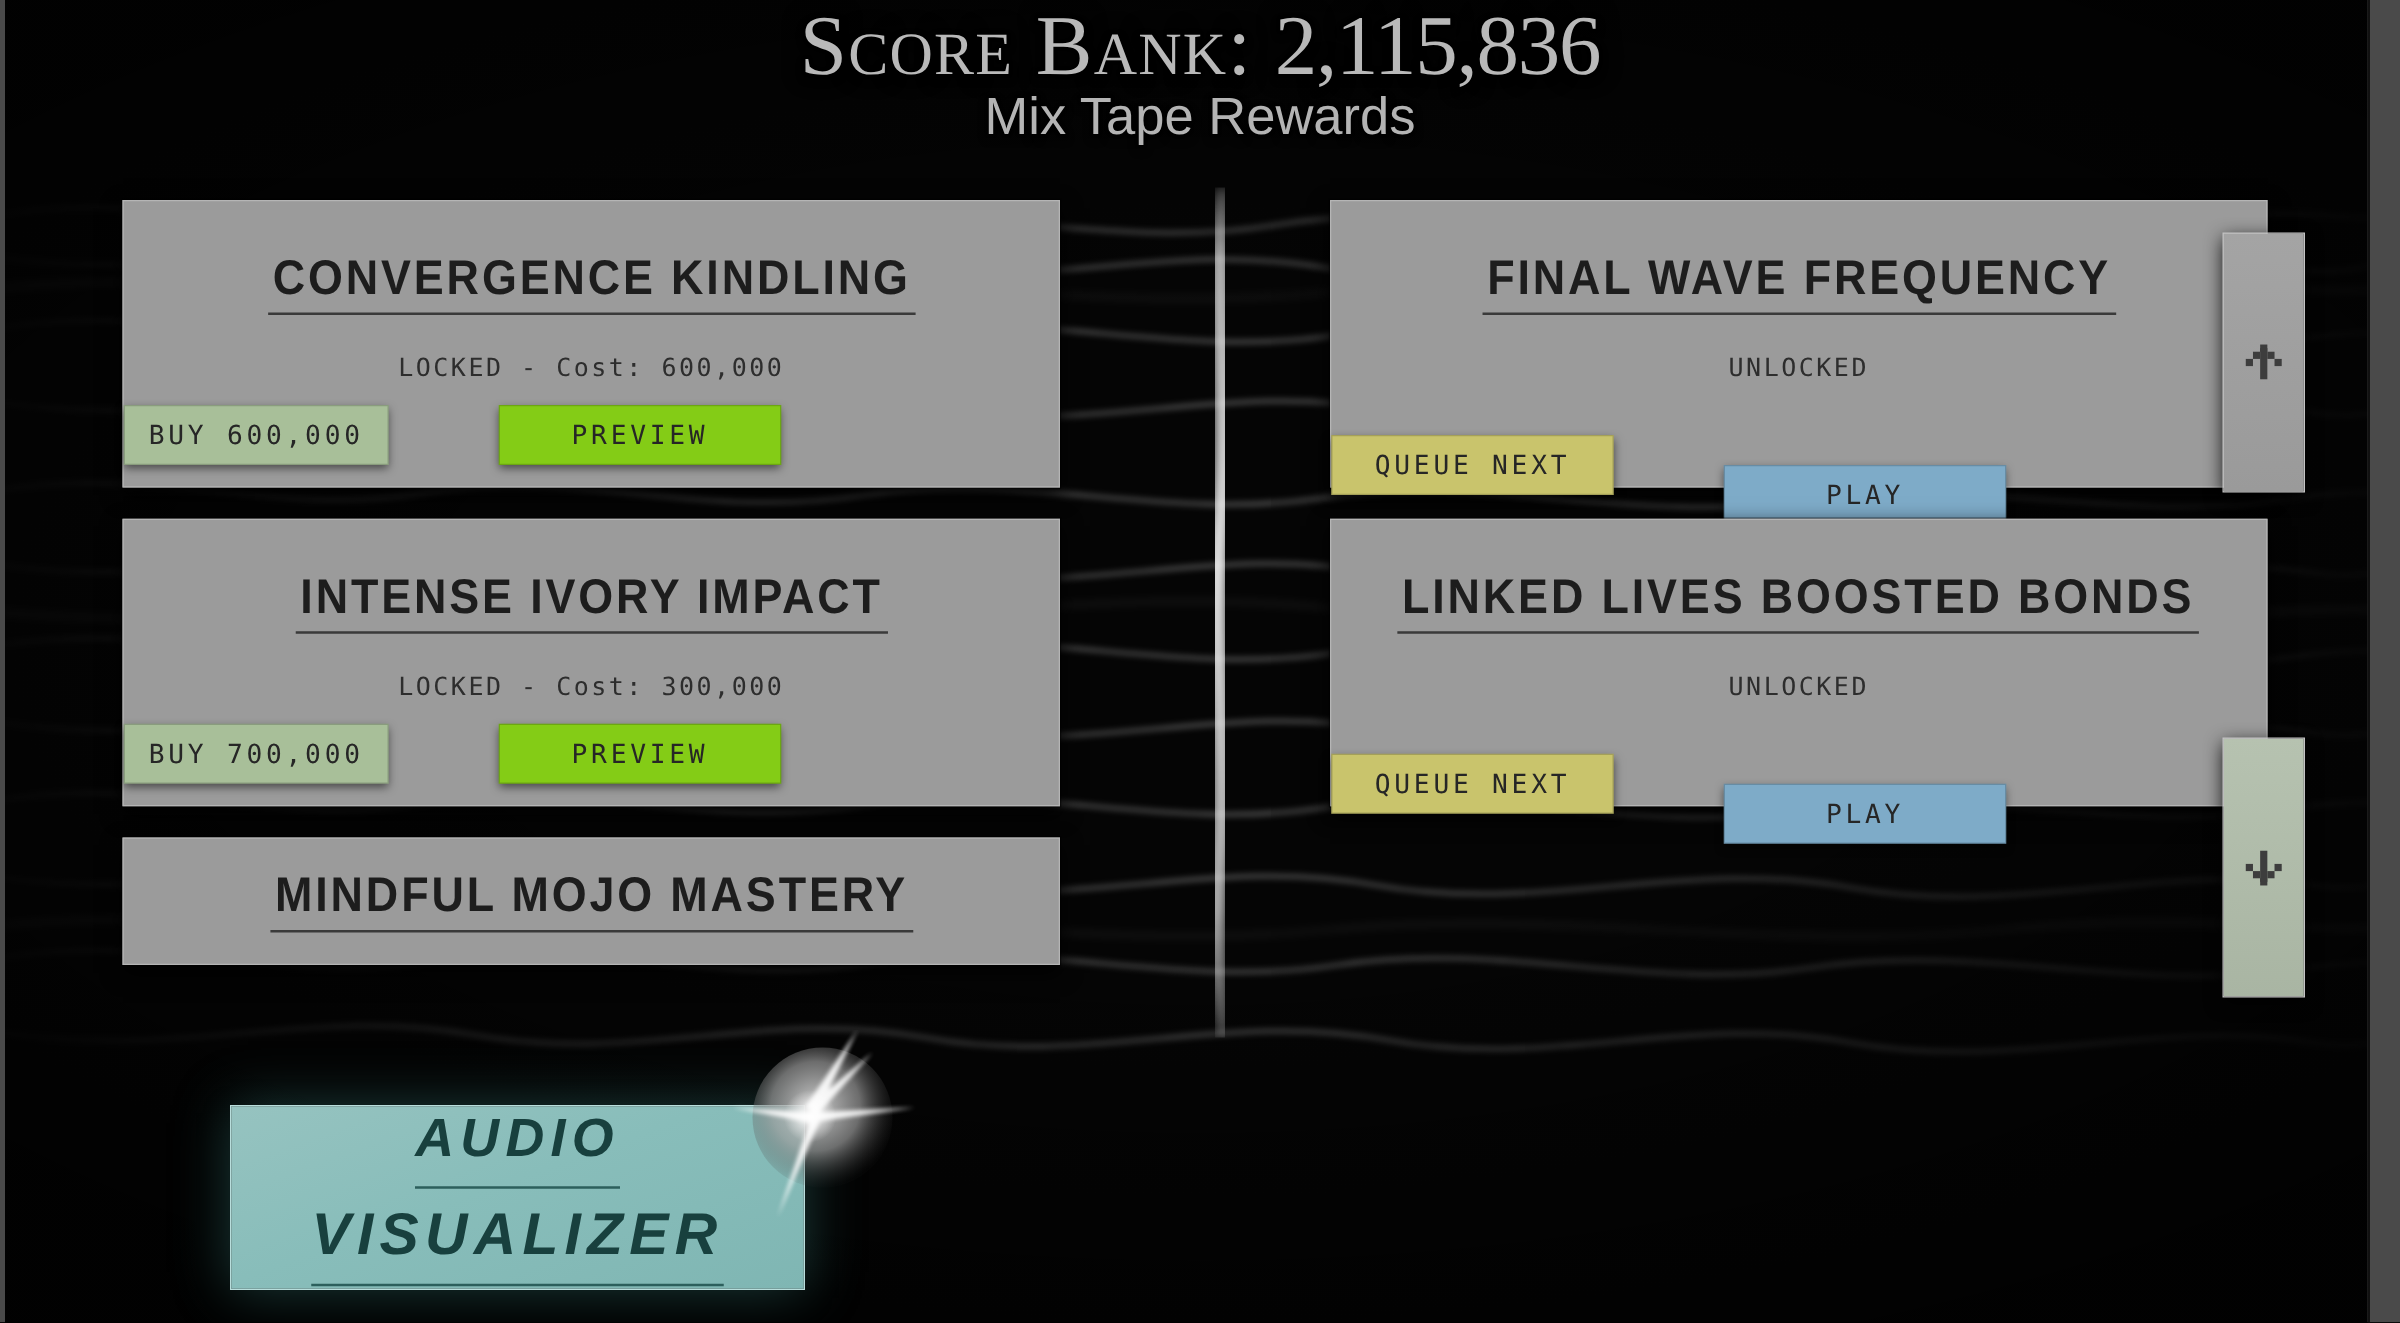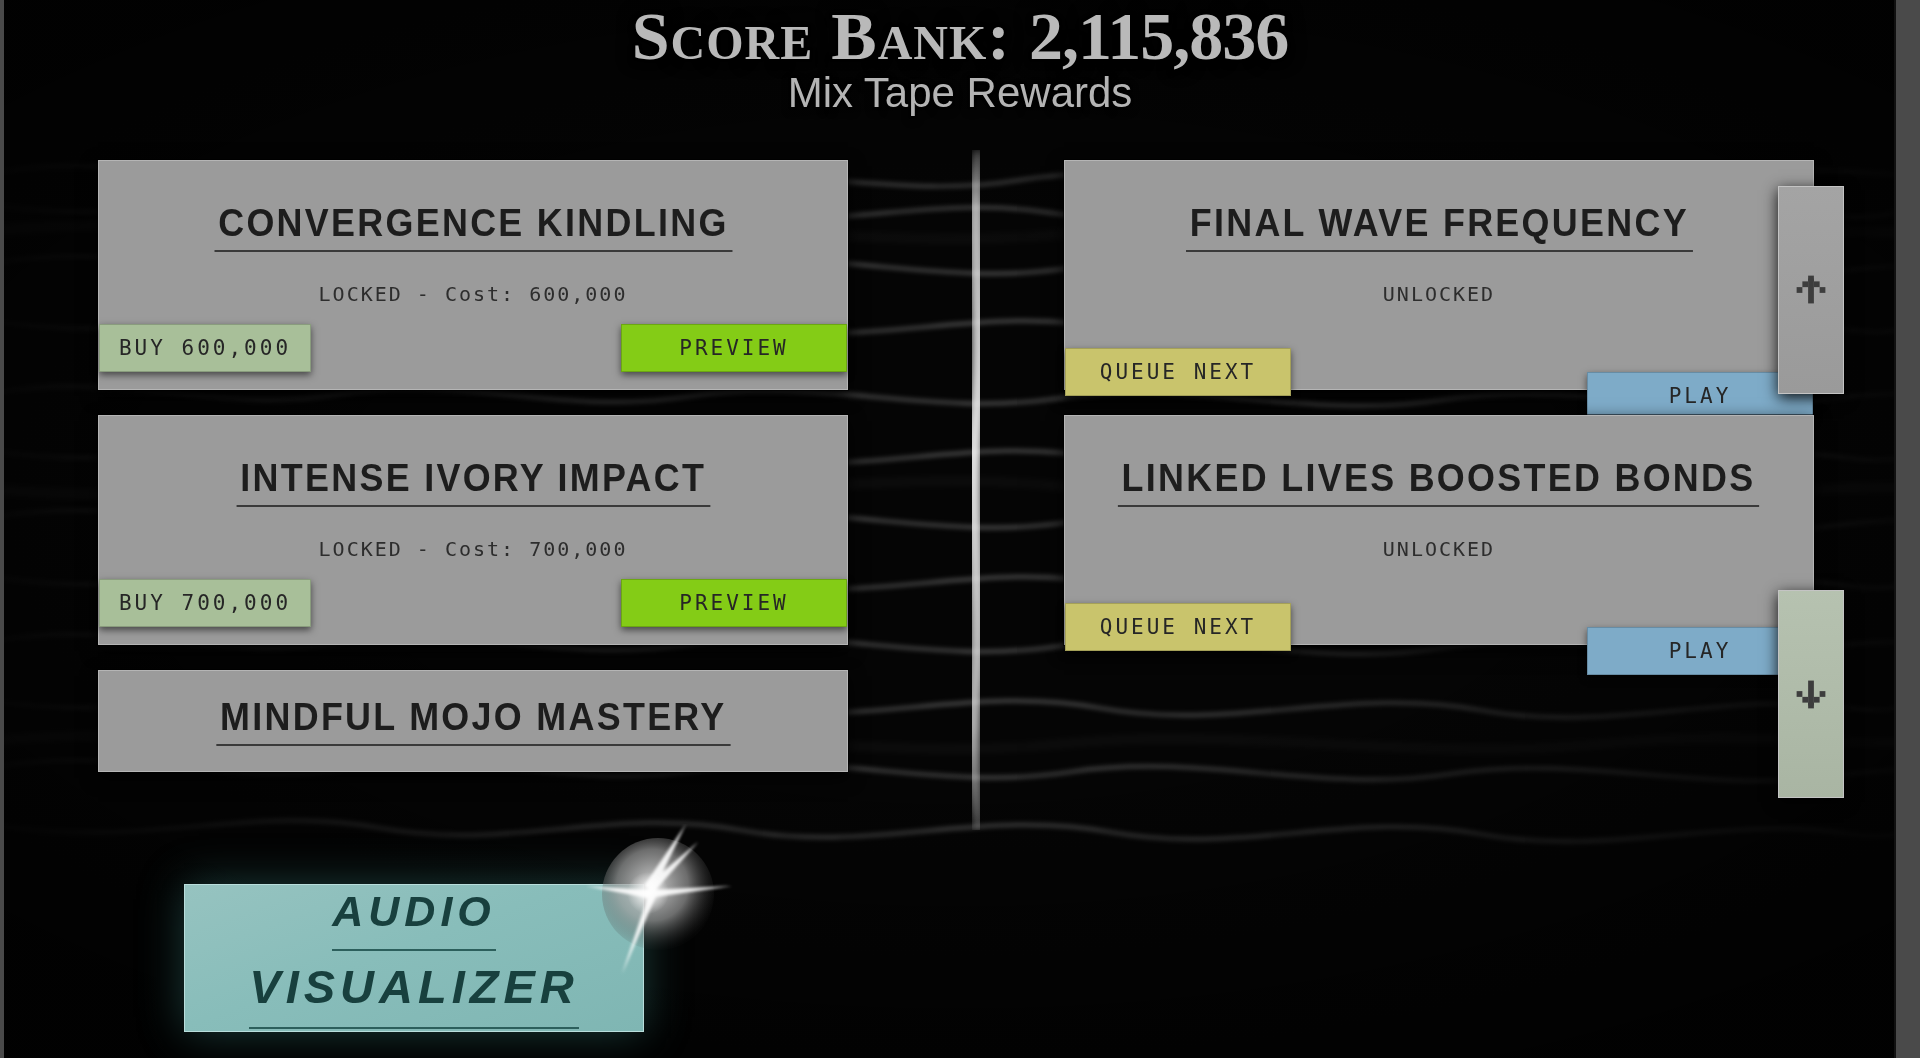"Score Bank: 2,115,836" .score-line { font-weight: bold -> normal }
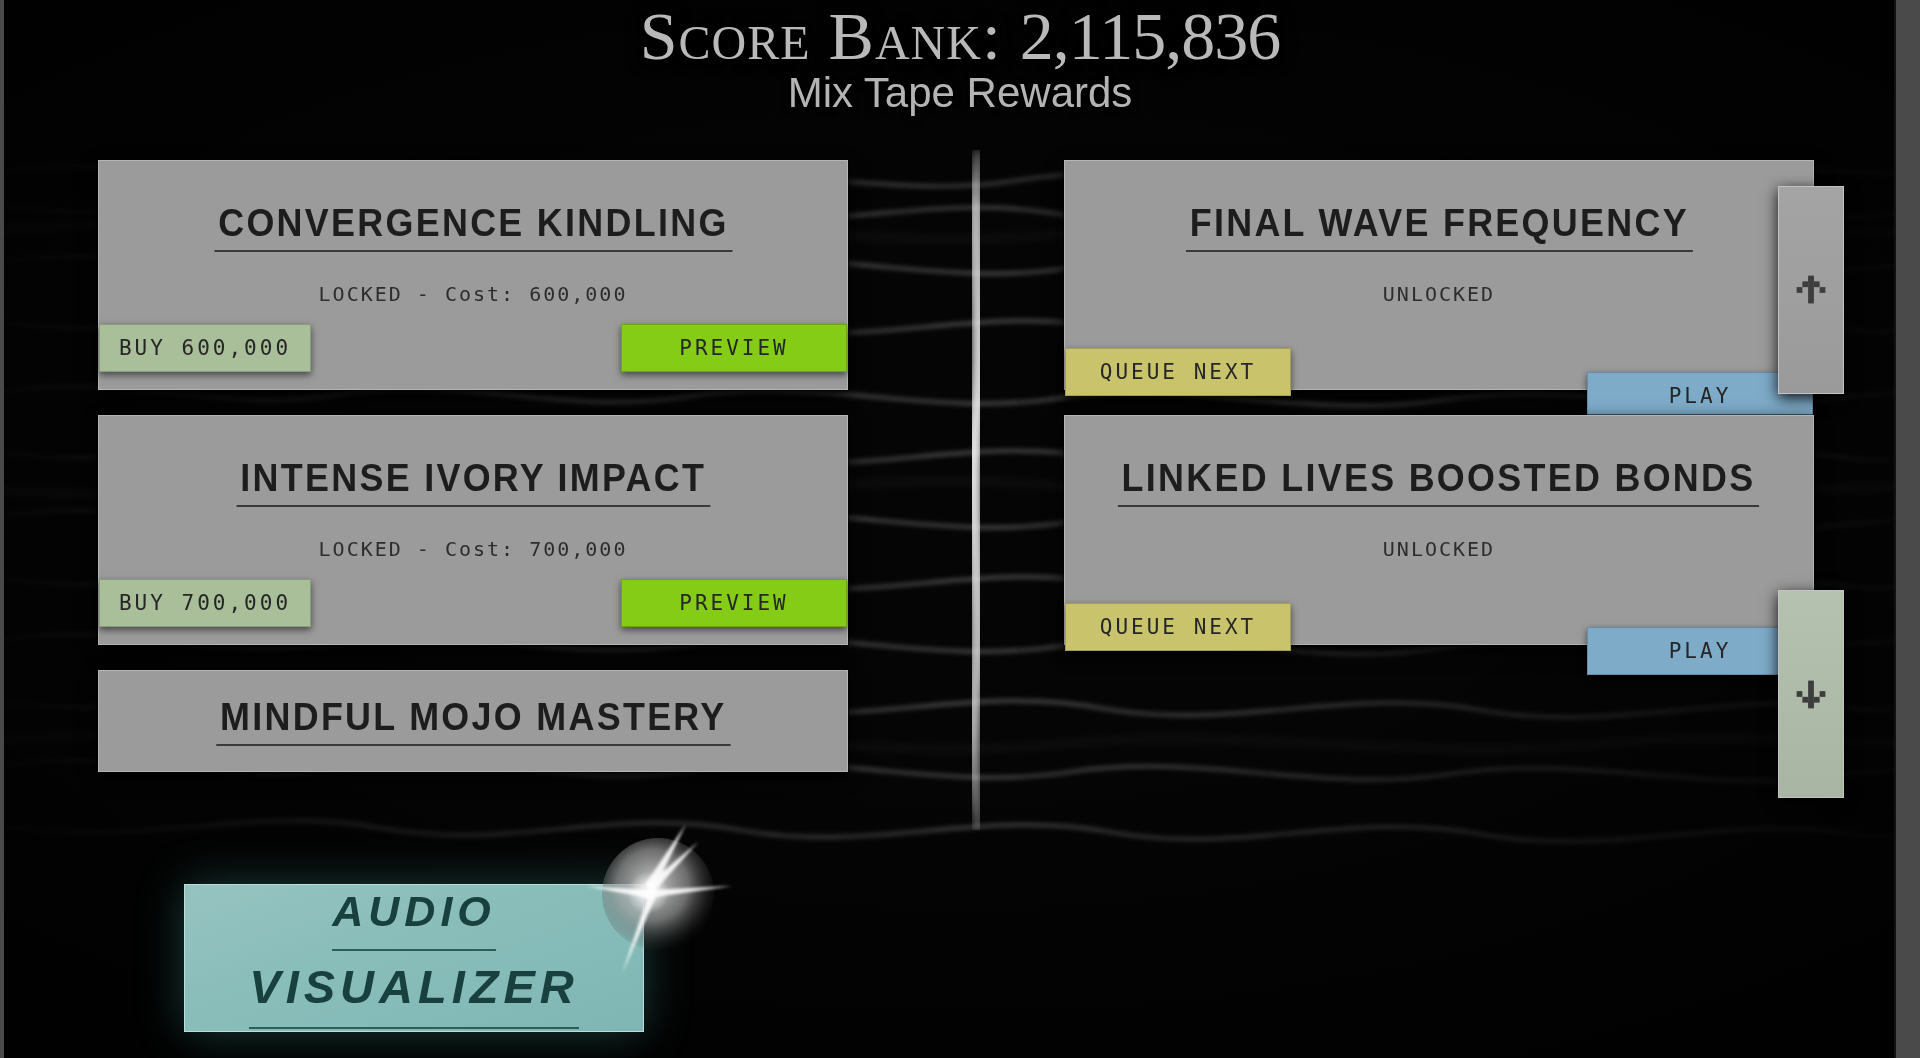"BUY 600,000" .btn-row { justify-content: space-between -> flex-start }
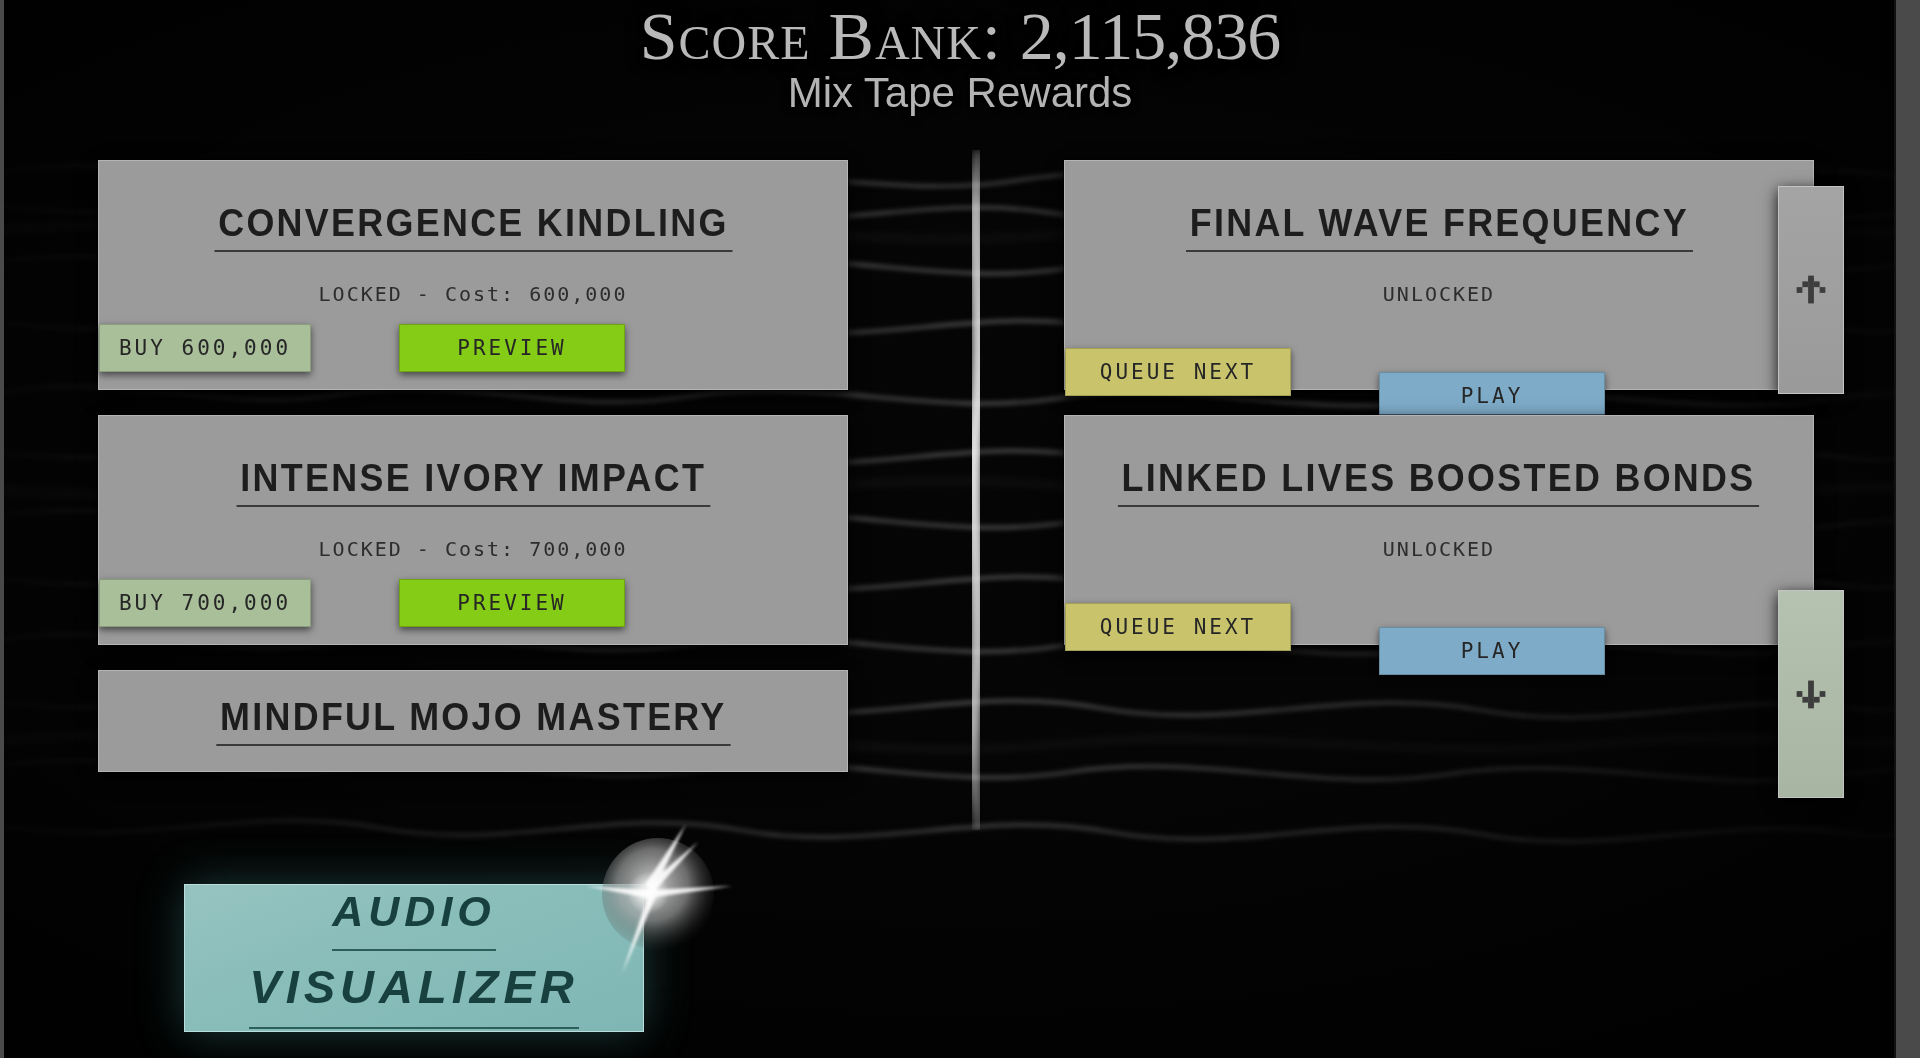"LOCKED - Cost: 700,000" div.card-status { text: 700,000 -> 300,000 }
